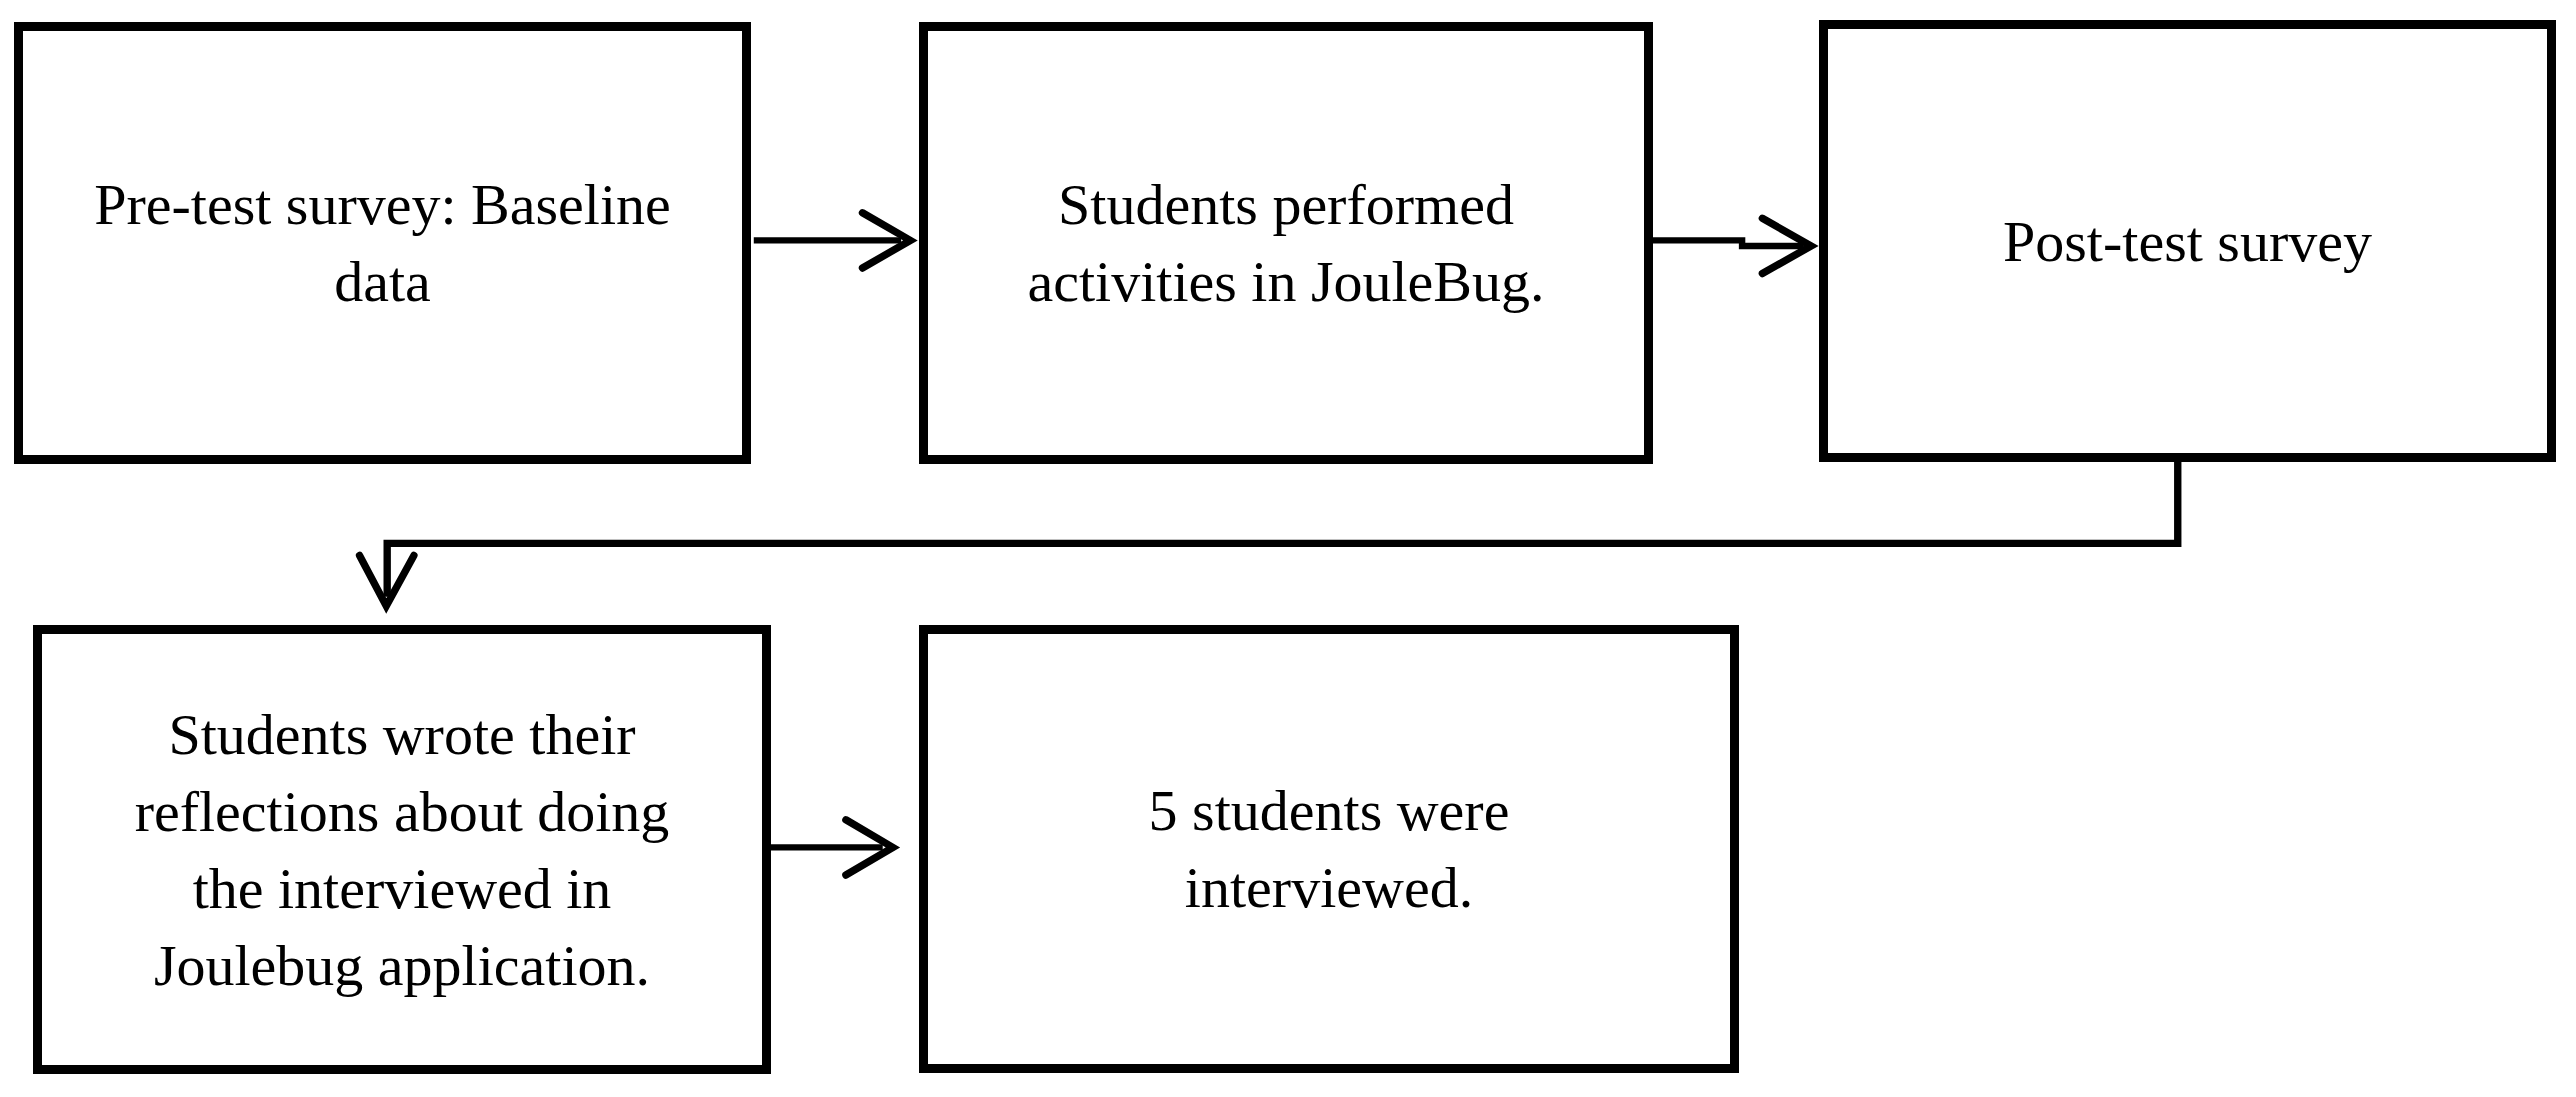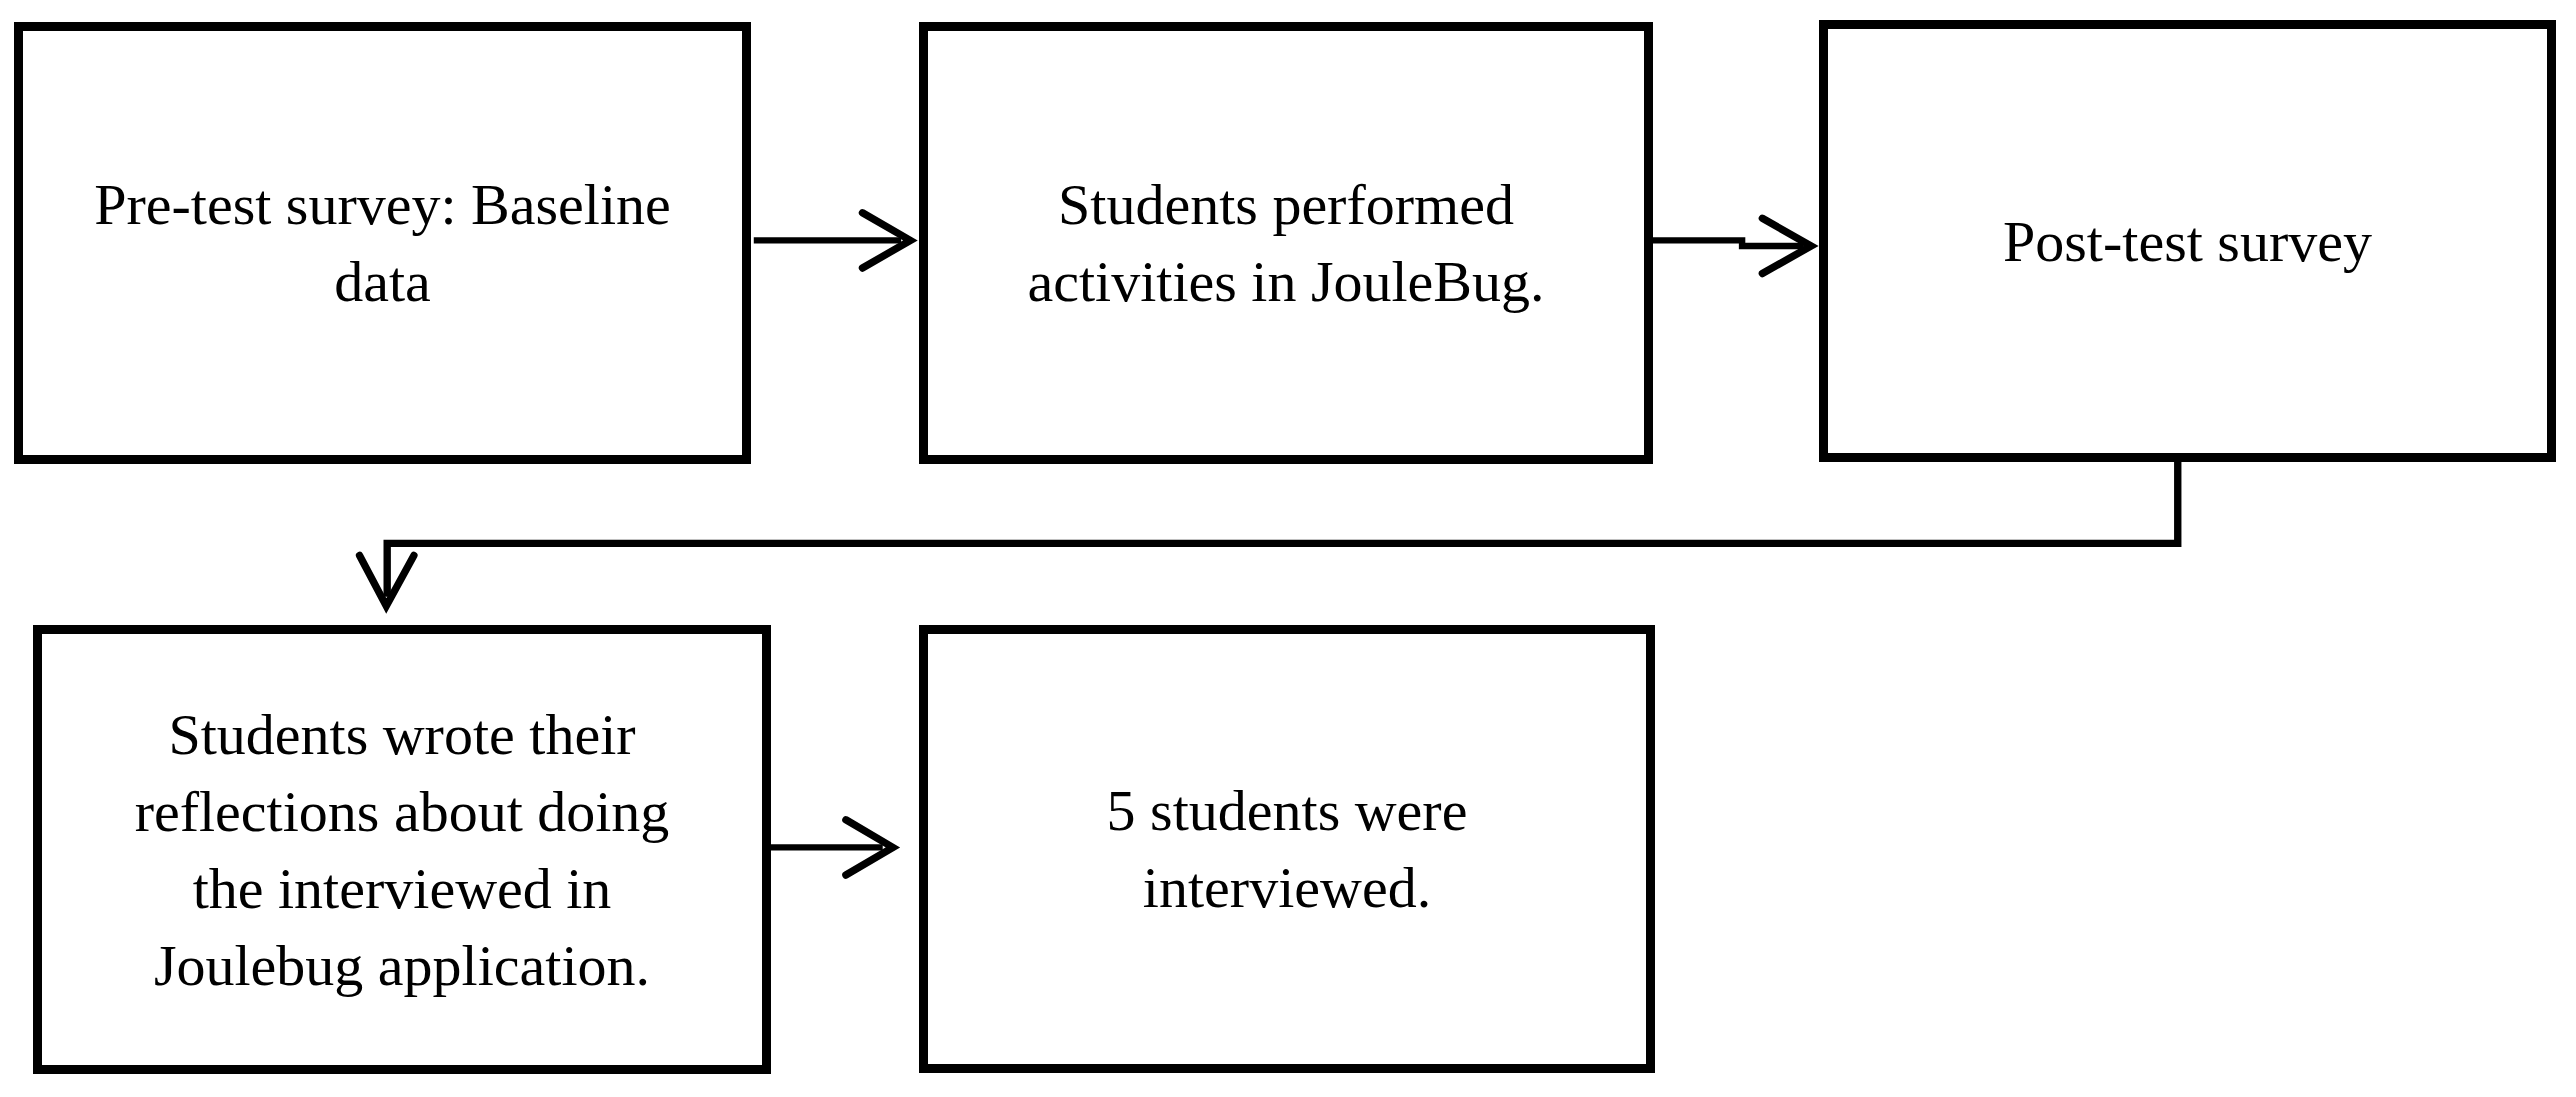"5 students were" .box-interviews { width: 736px -> 820px }
